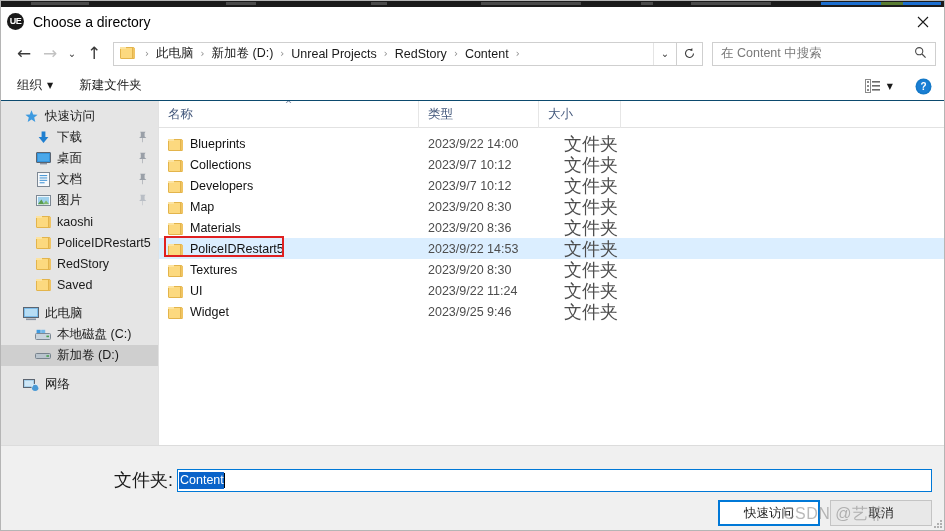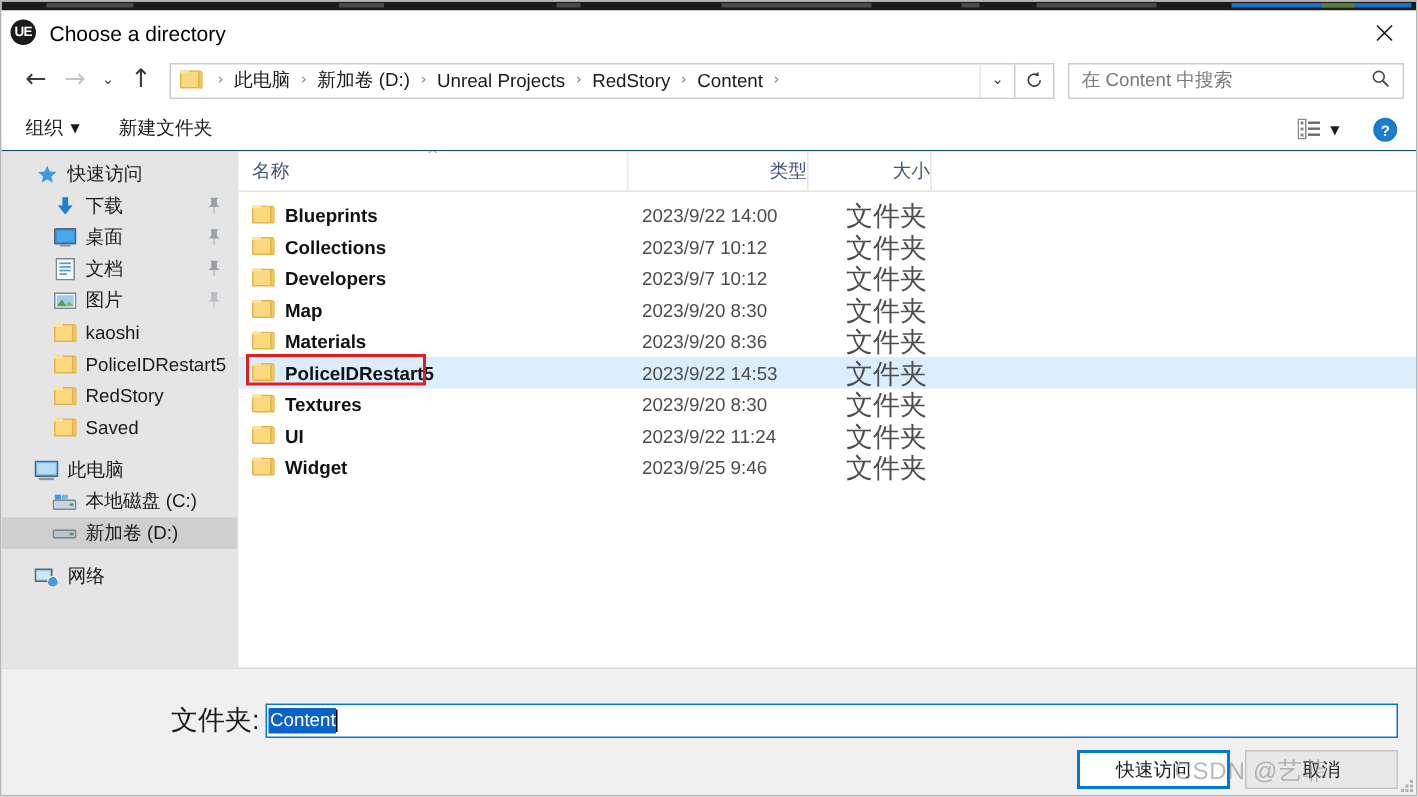"类型" .col-h.type { justify-content: flex-end -> none }
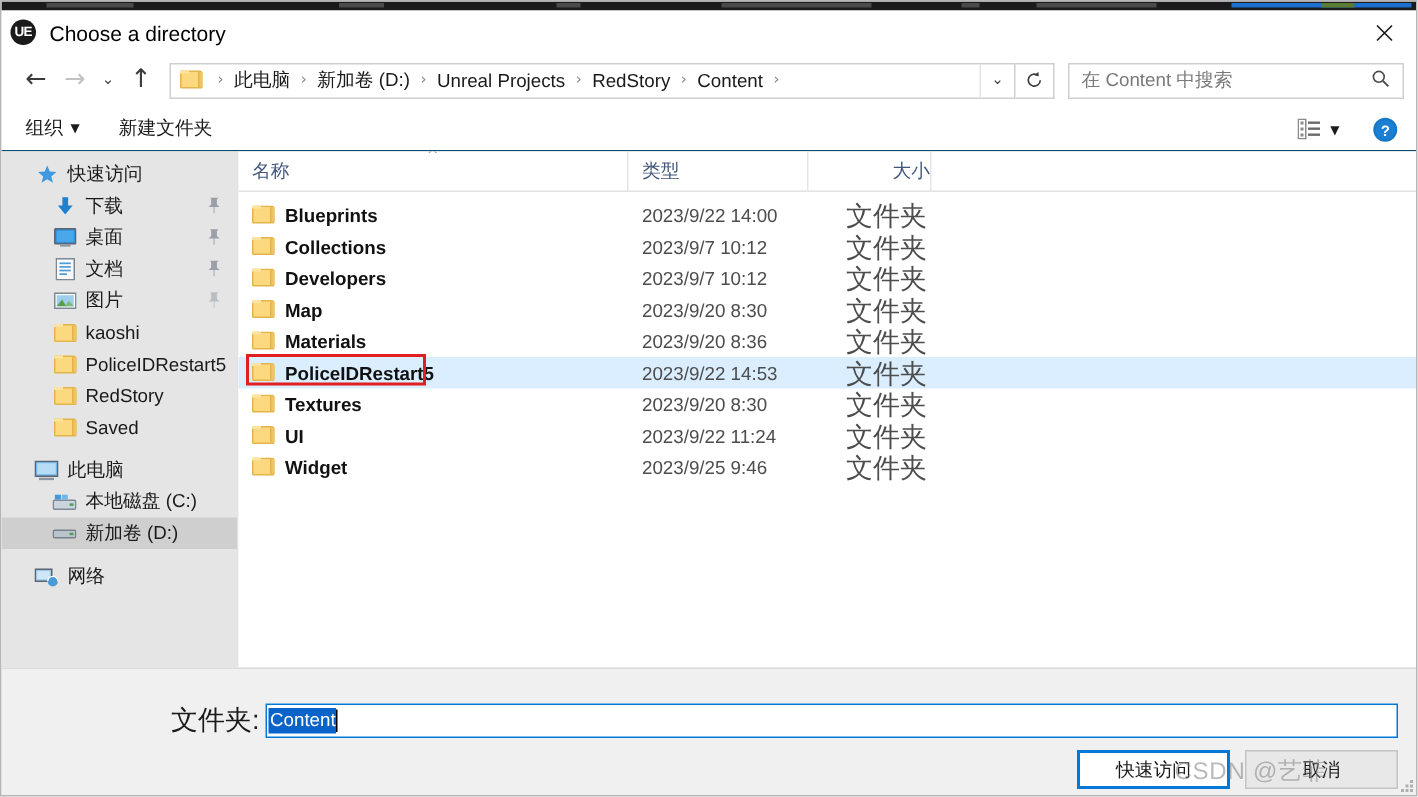"大小" .col-h.size { justify-content: flex-end -> none }
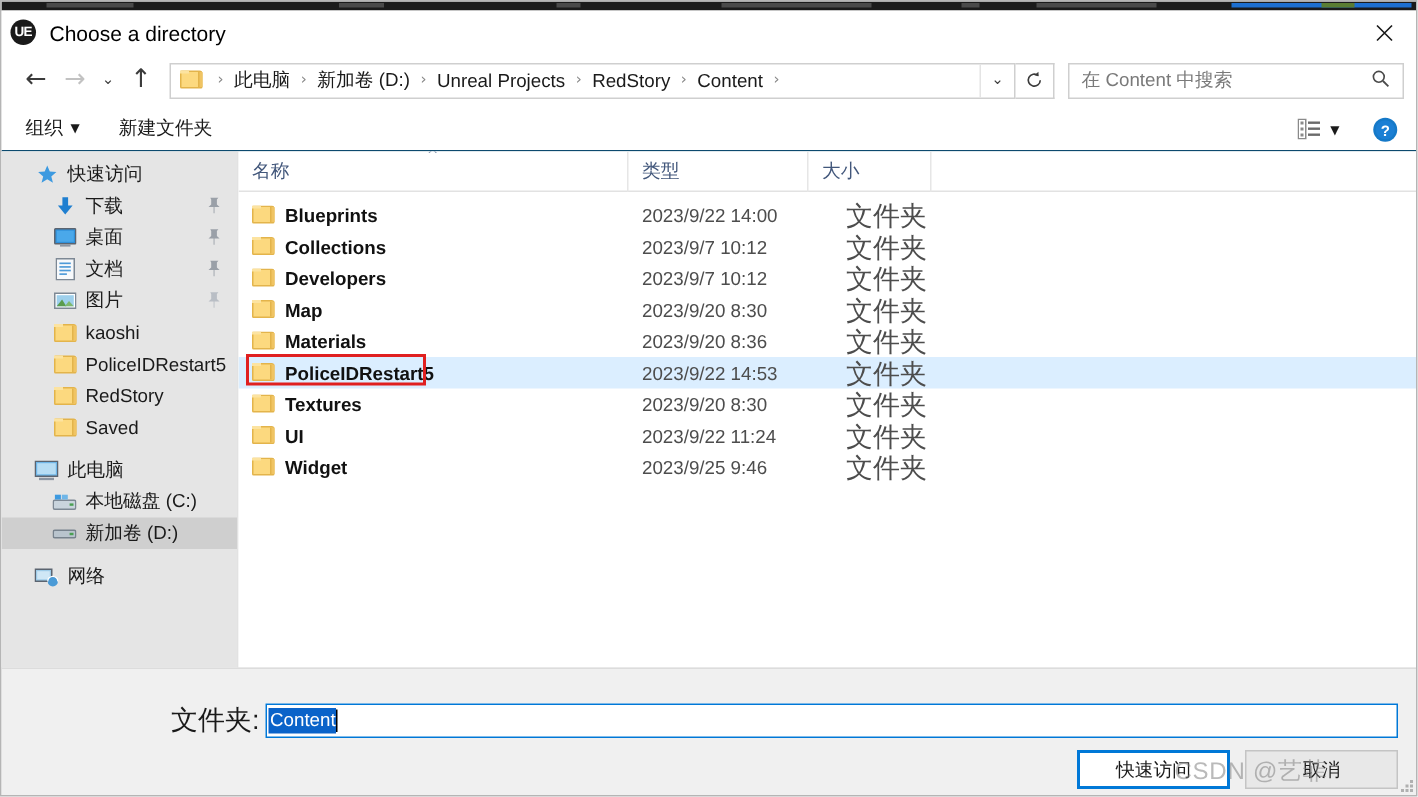"Blueprints" .frow .c-name { align-items: flex-start -> flex-end; font-weight: bold -> none }
